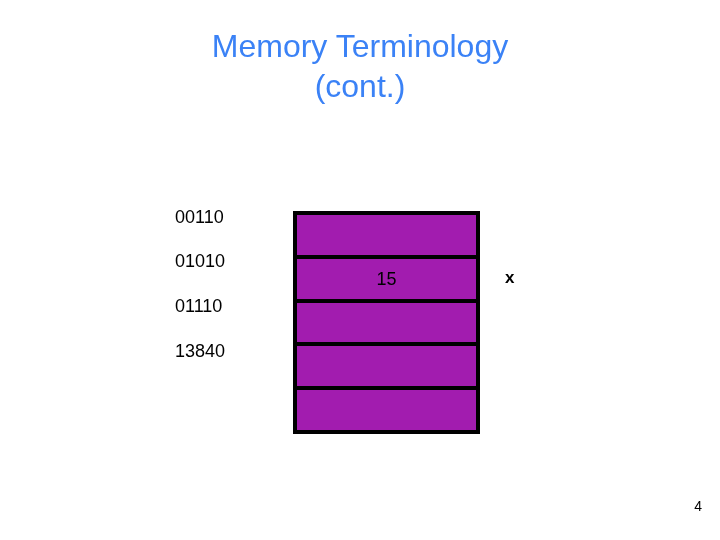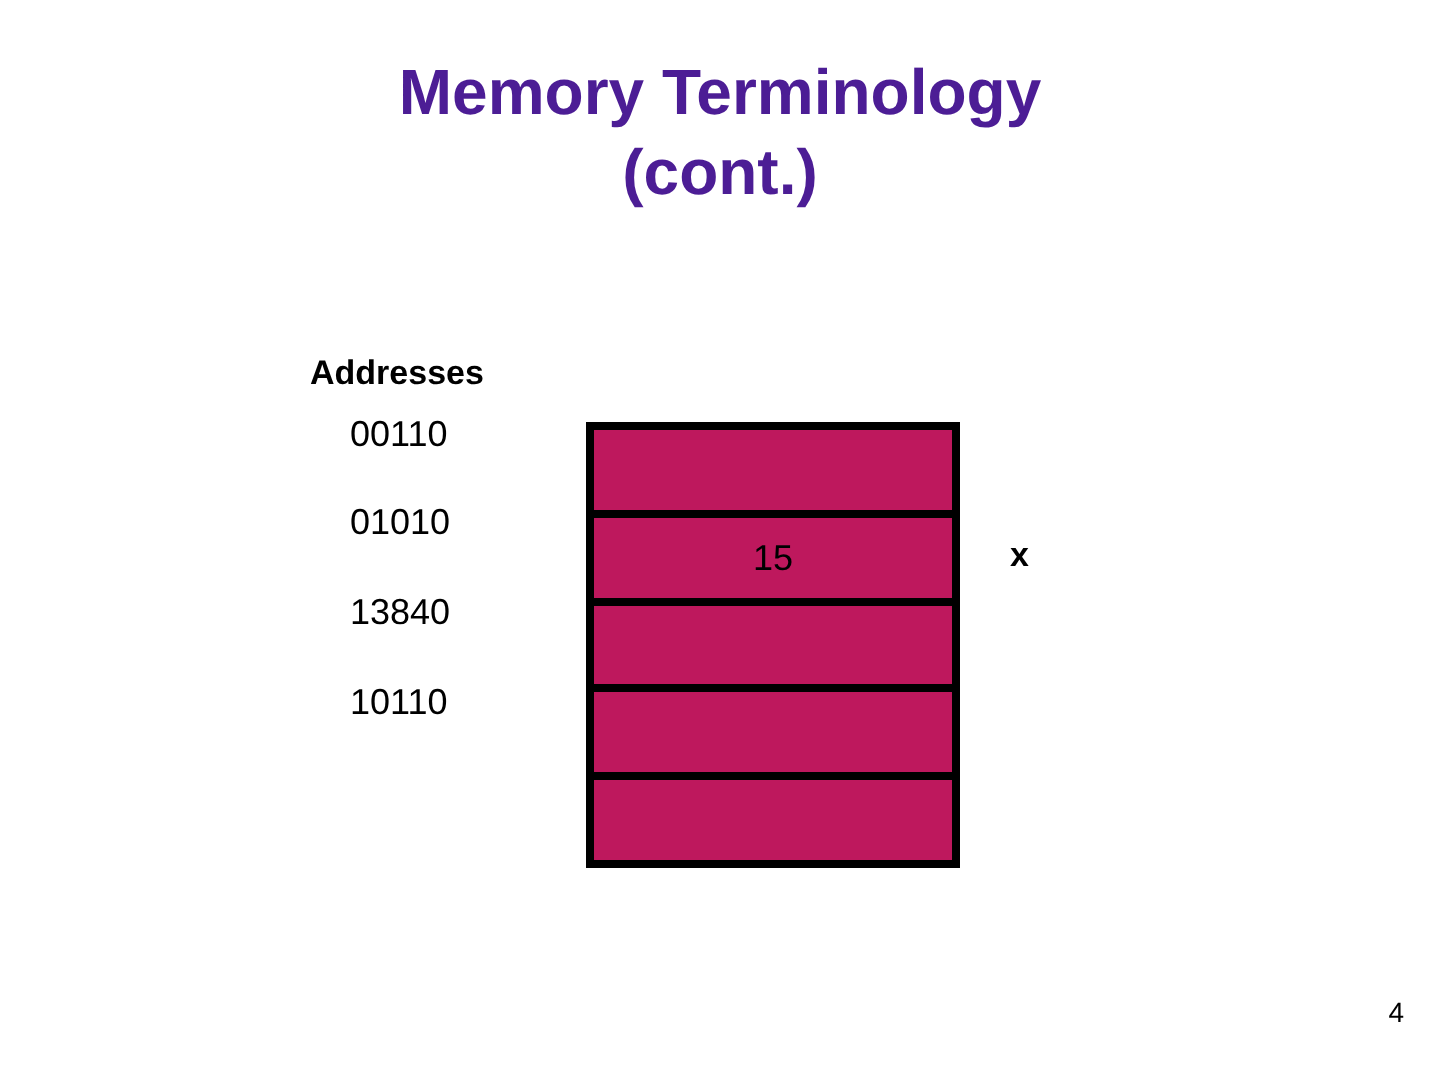"Memory Terminology" .title-line { color: #4c1d95 -> #3b82f6; font-weight: 700 -> 400 }
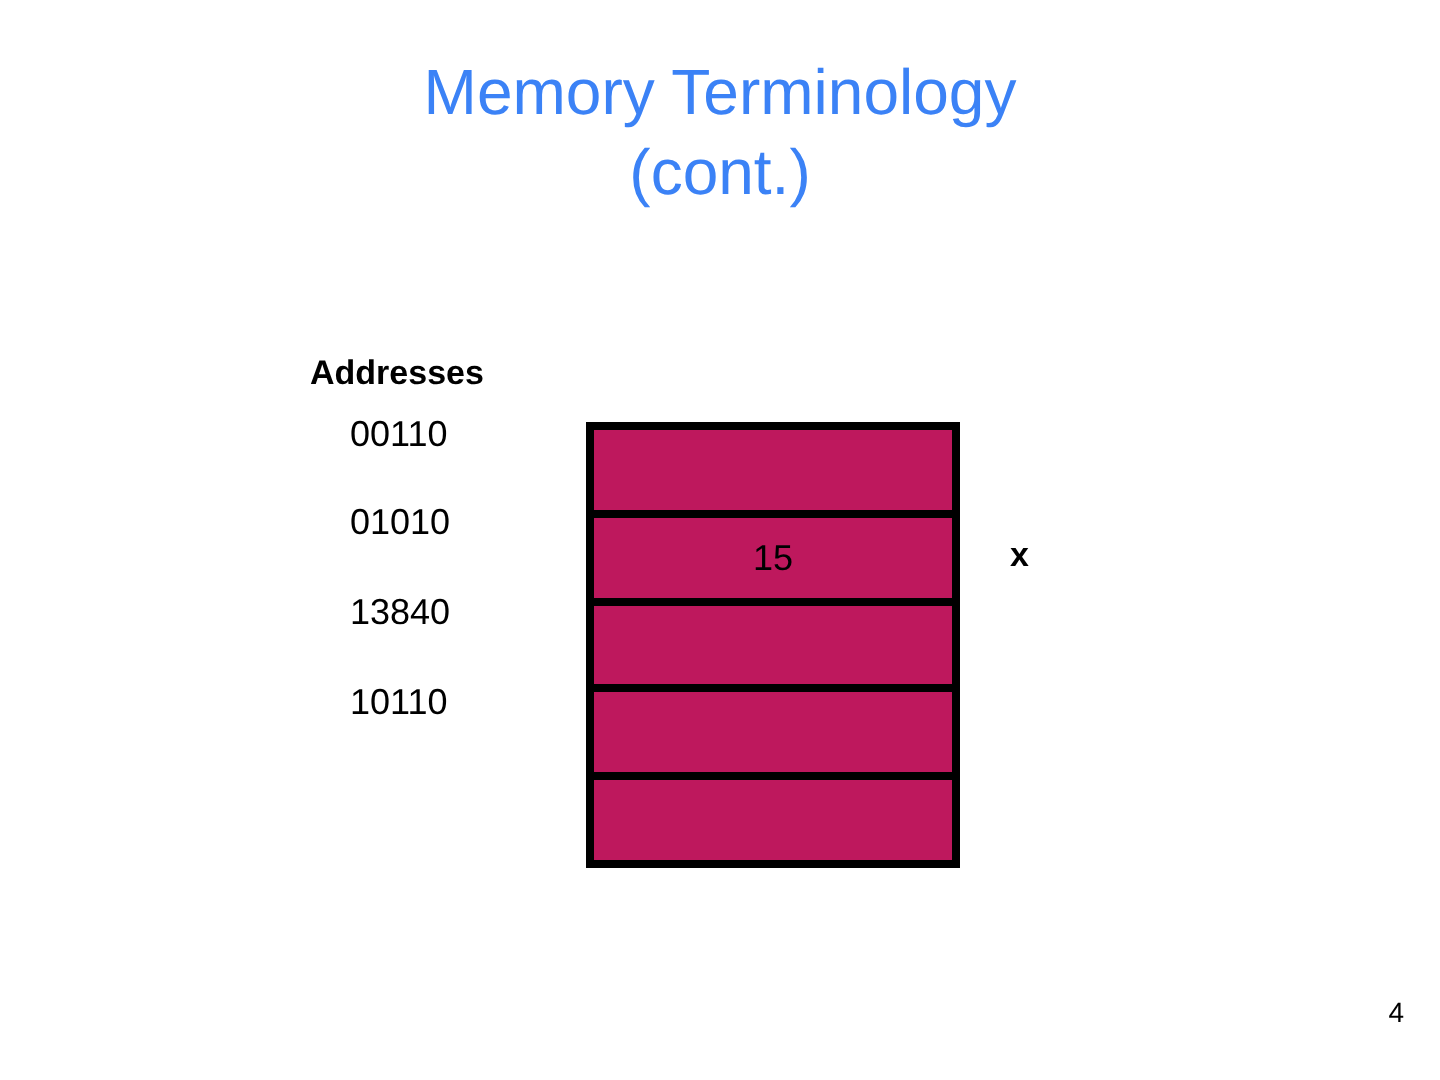"Addresses" div.addresses-label { html: <div>Addresses</div> -> none }
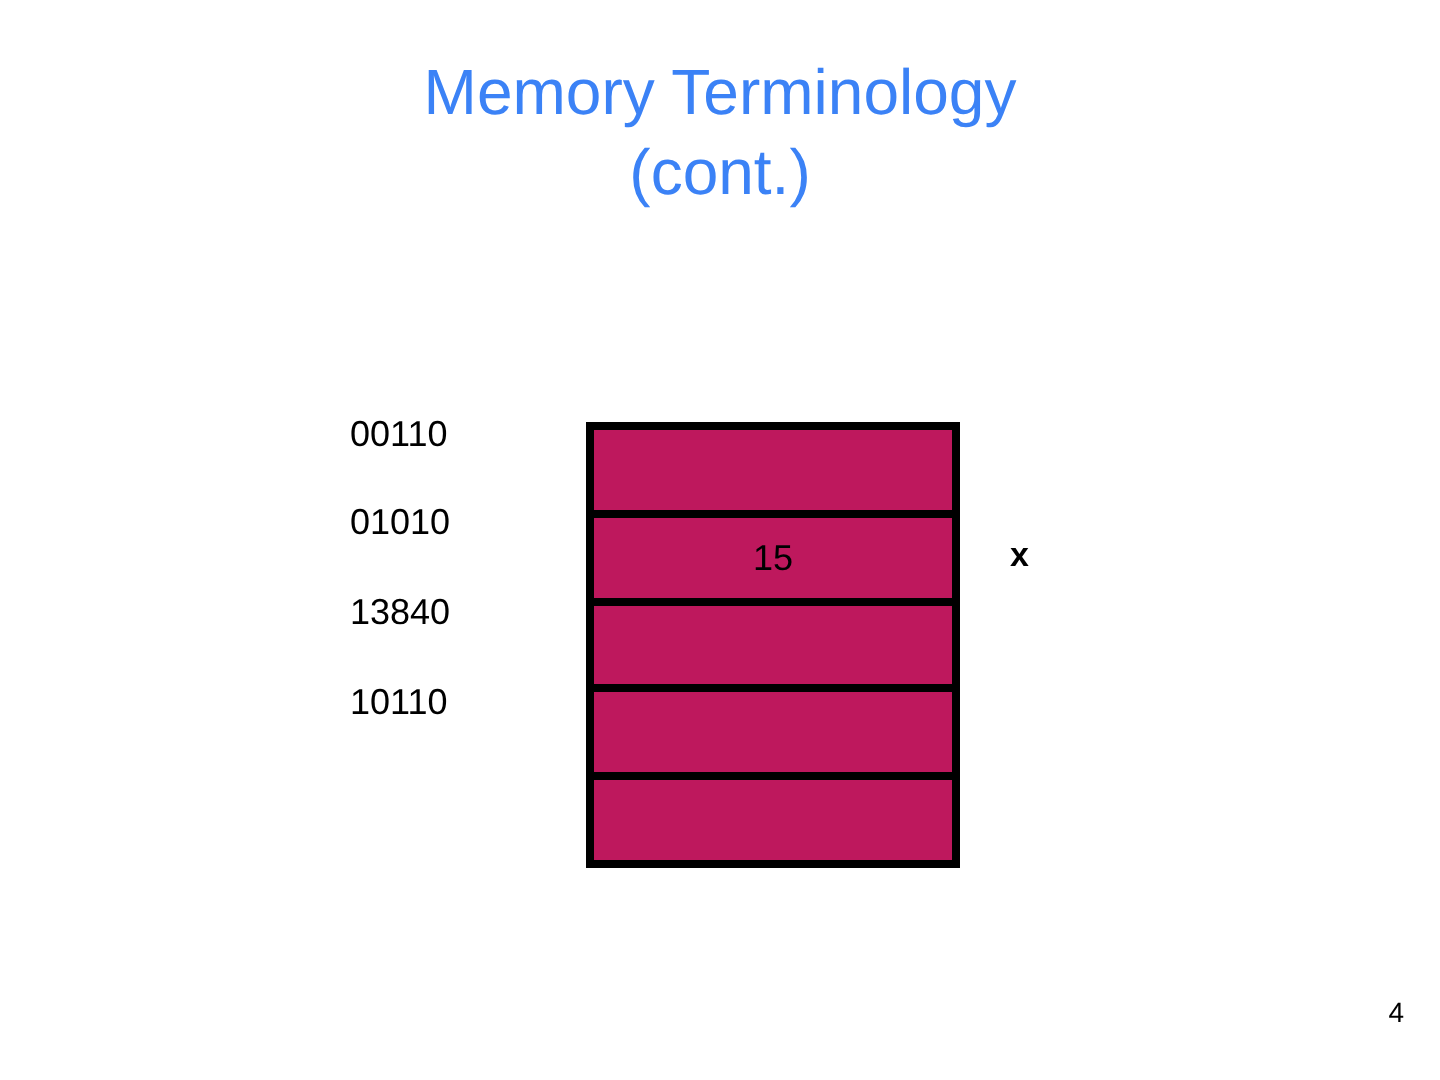"15" .memory-row { background: #be185d -> #a21caf }
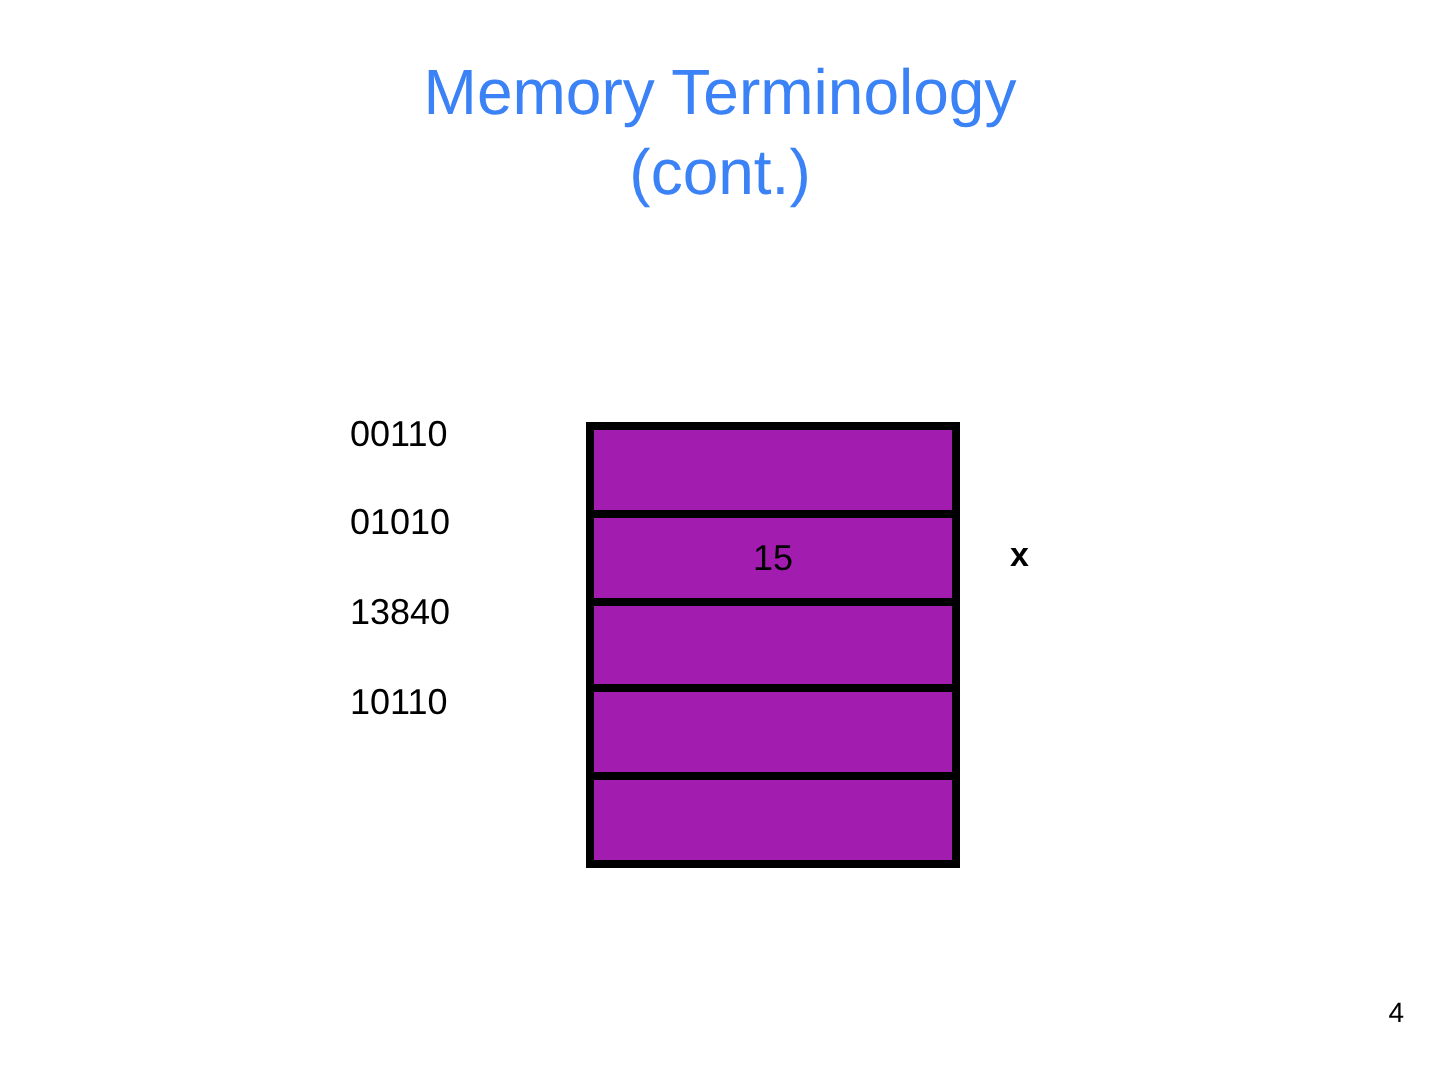"01110" div.address-item { html: none -> <div>01110</div> }
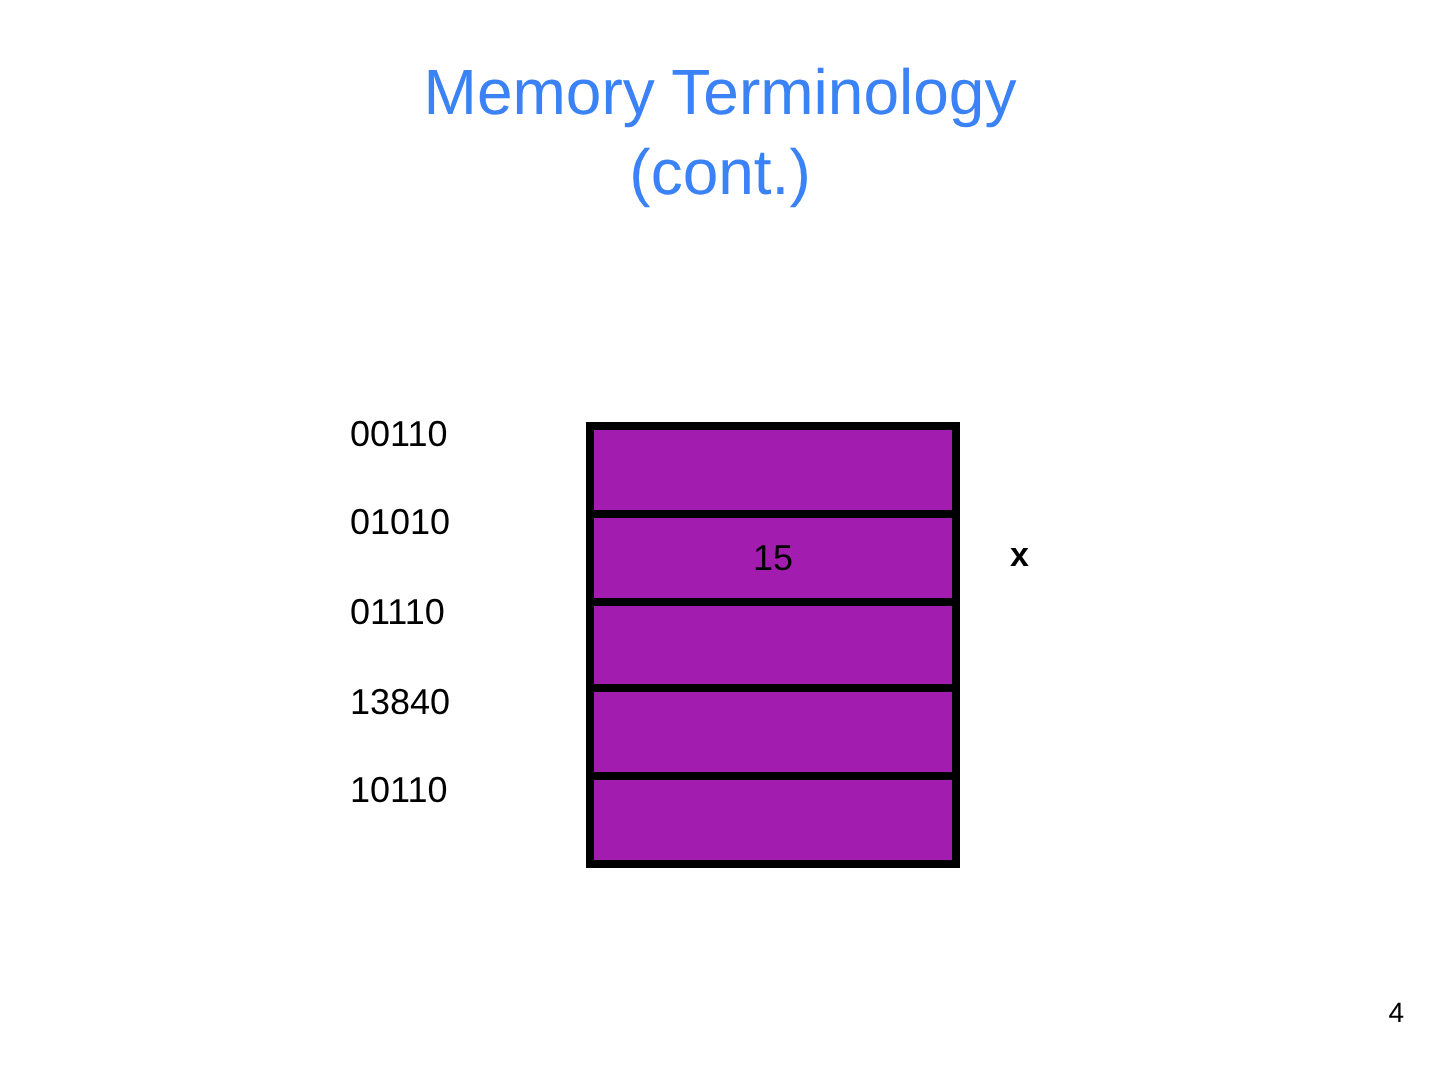"10110" div.address-item { html: <div>10110</div> -> none }
